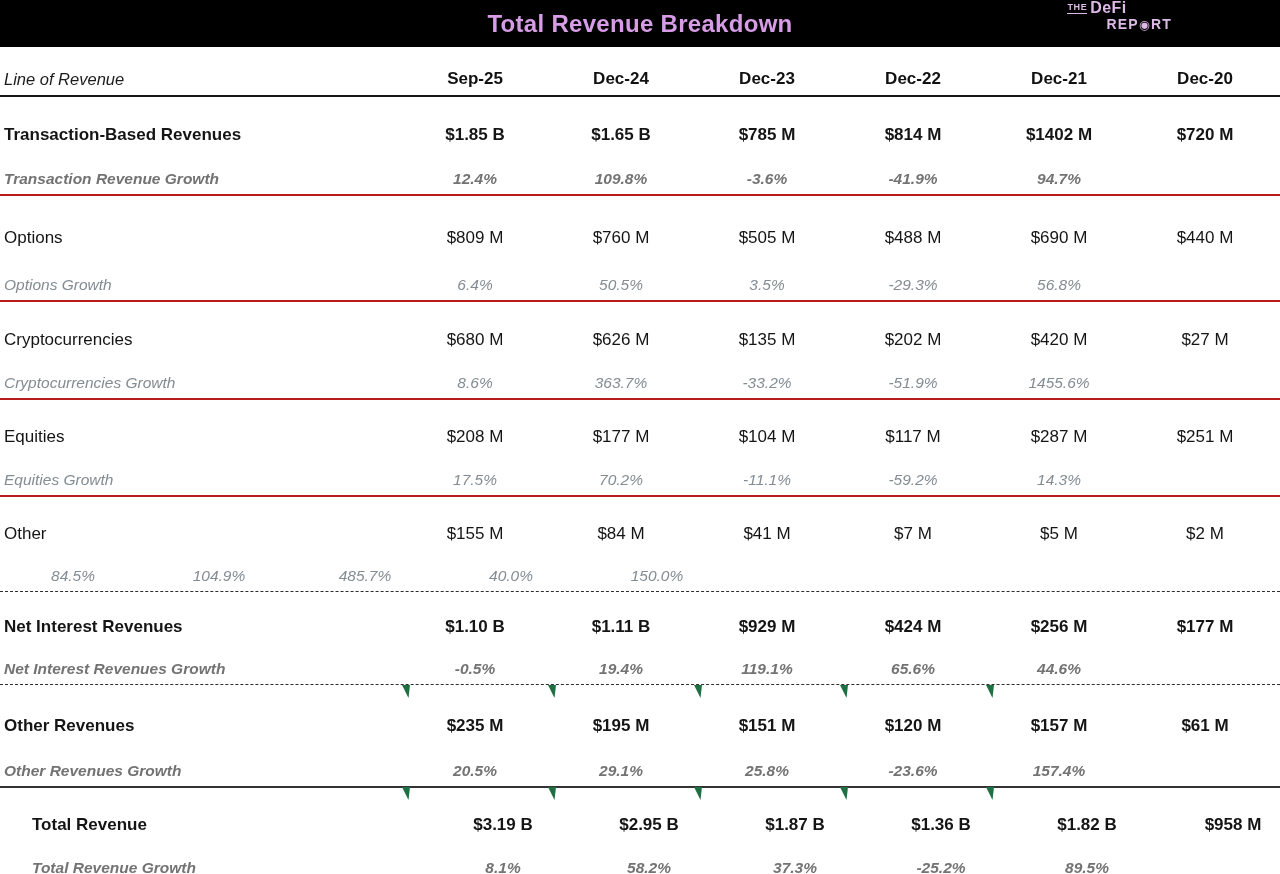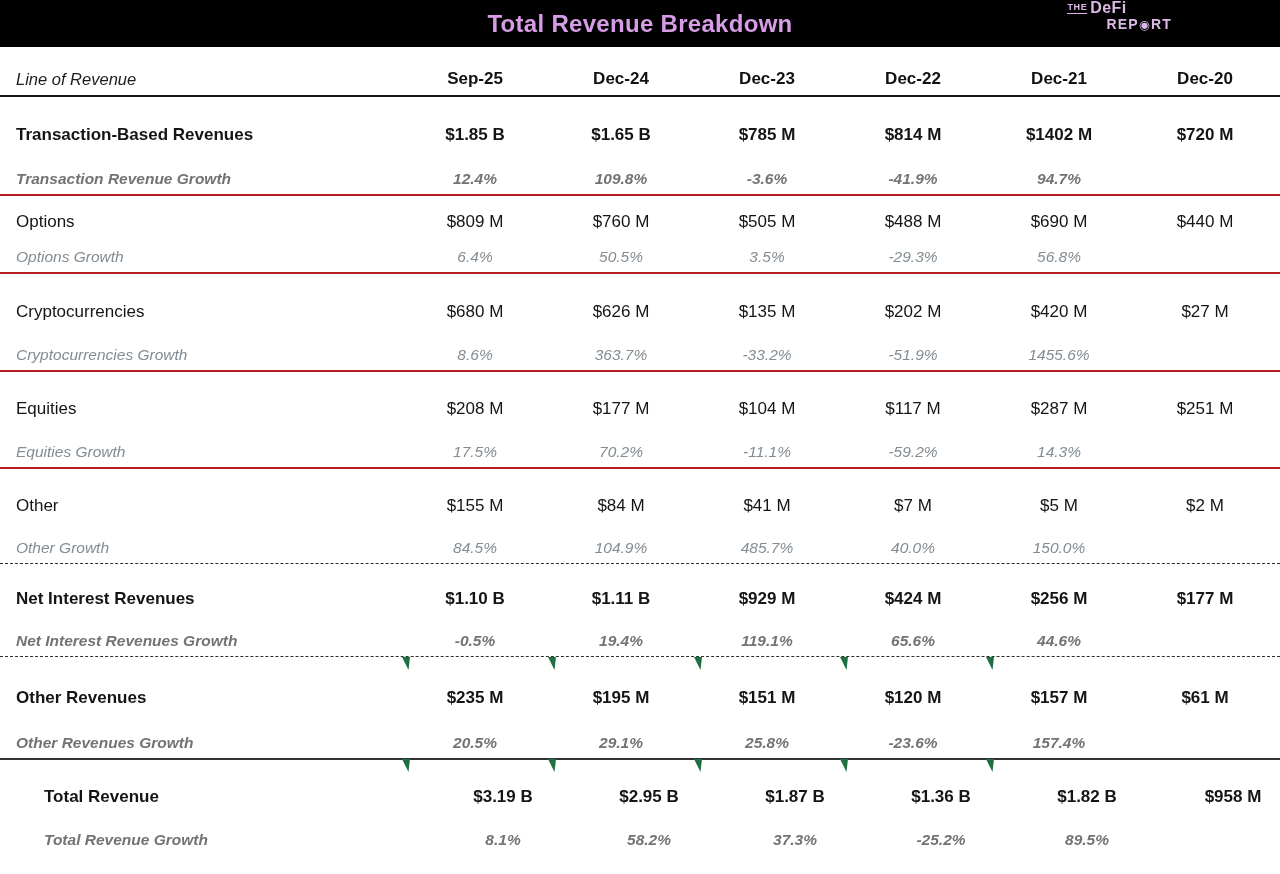"Line of Revenue" .label-cell { padding-left: 16px -> 4px }
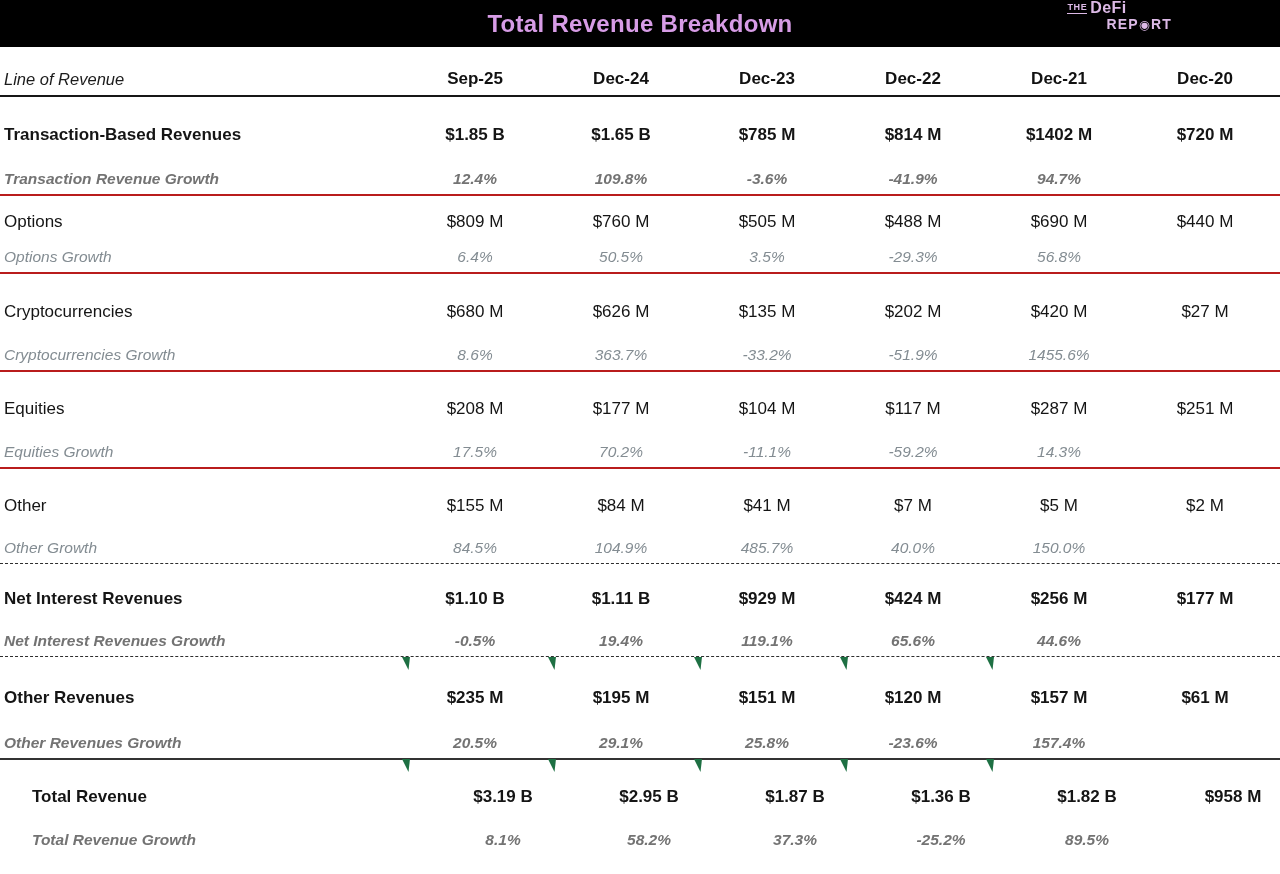"Options" div.section { height: 78px -> 106px }
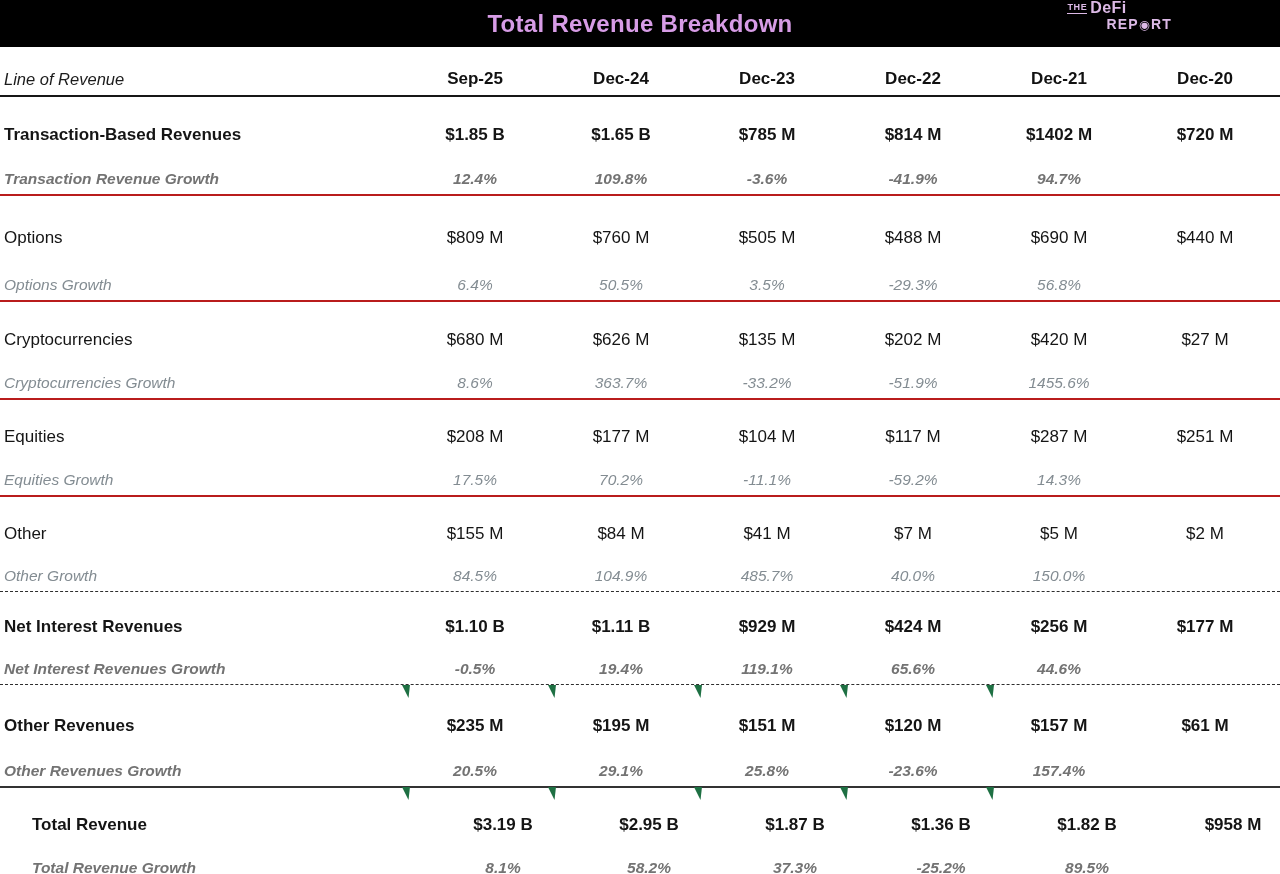"Other Growth" div.cell { html: <div>Other Growth</div> -> none }
